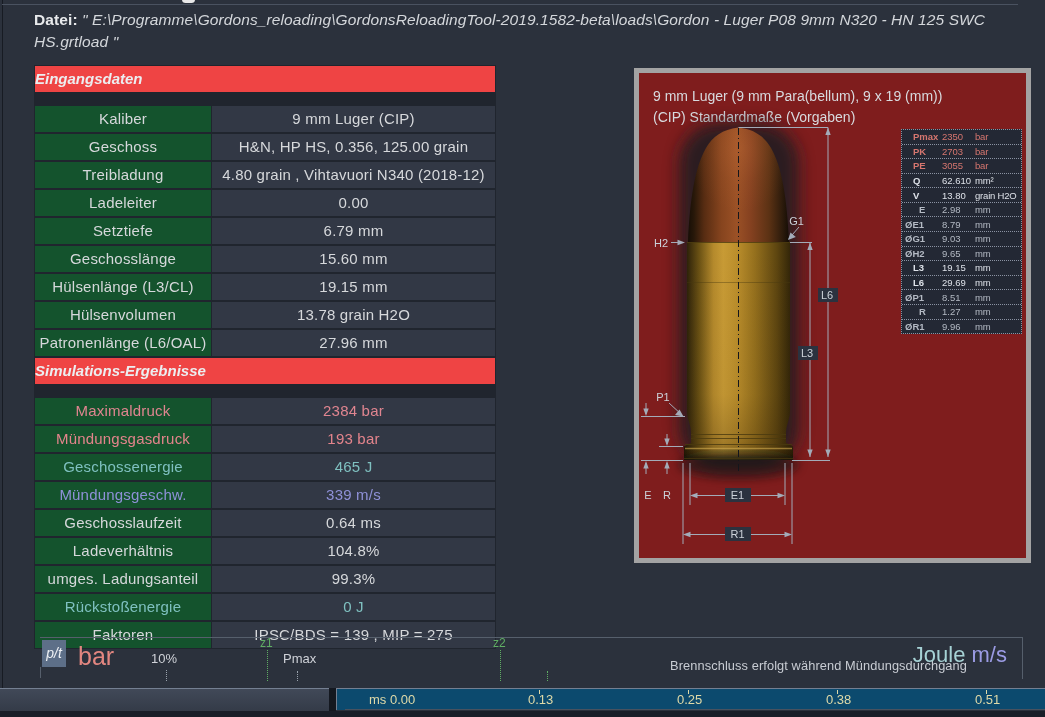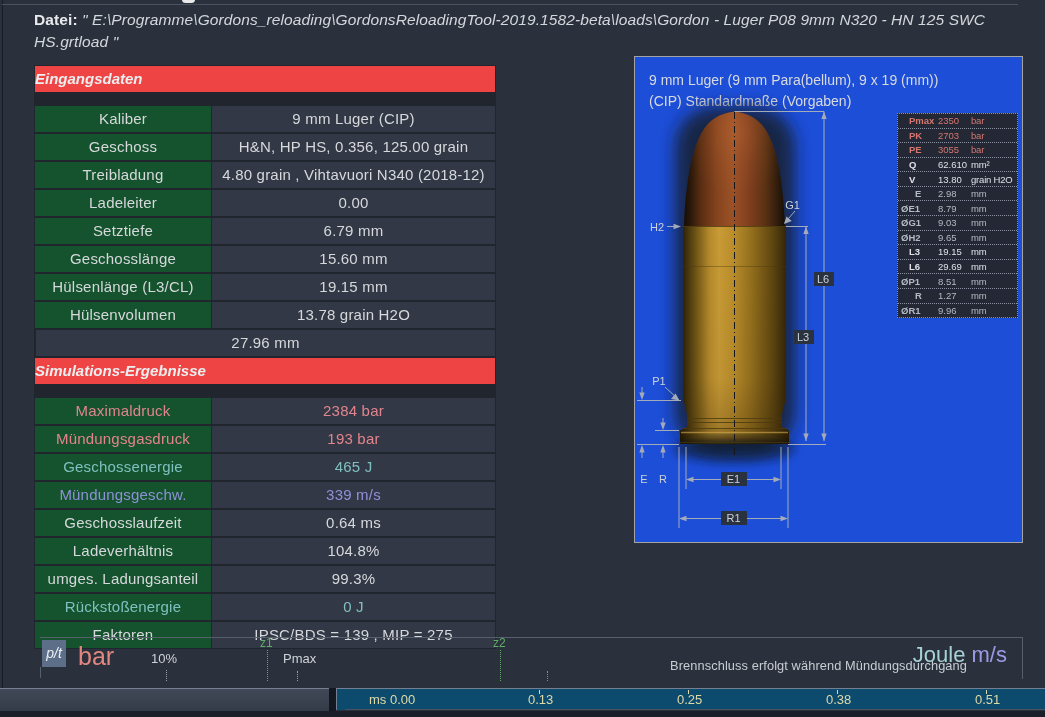"9 mm Luger (9 mm" #panel { background: #1d4ed8 -> #7f1d1d; border: 1px solid #a3a3a3 -> 5px solid #a3a3a3; top: 56px -> 68px }
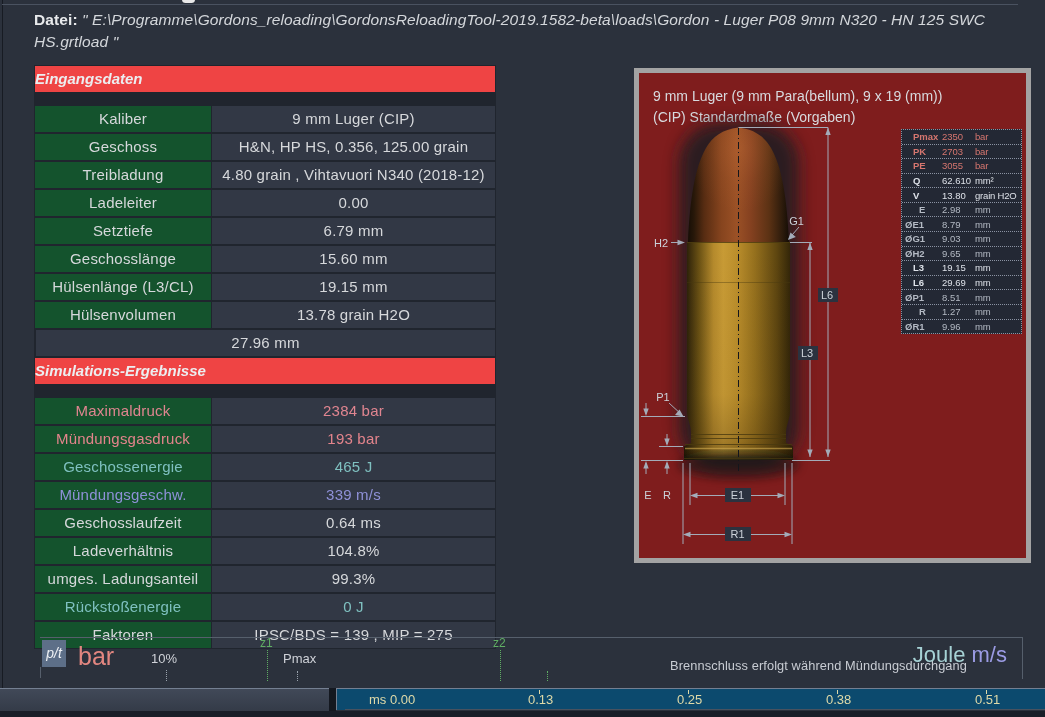"Patronenlänge (L6/OAL)" div.c1 { html: none -> <div>Patronenlänge (L6/OAL)</div> }
